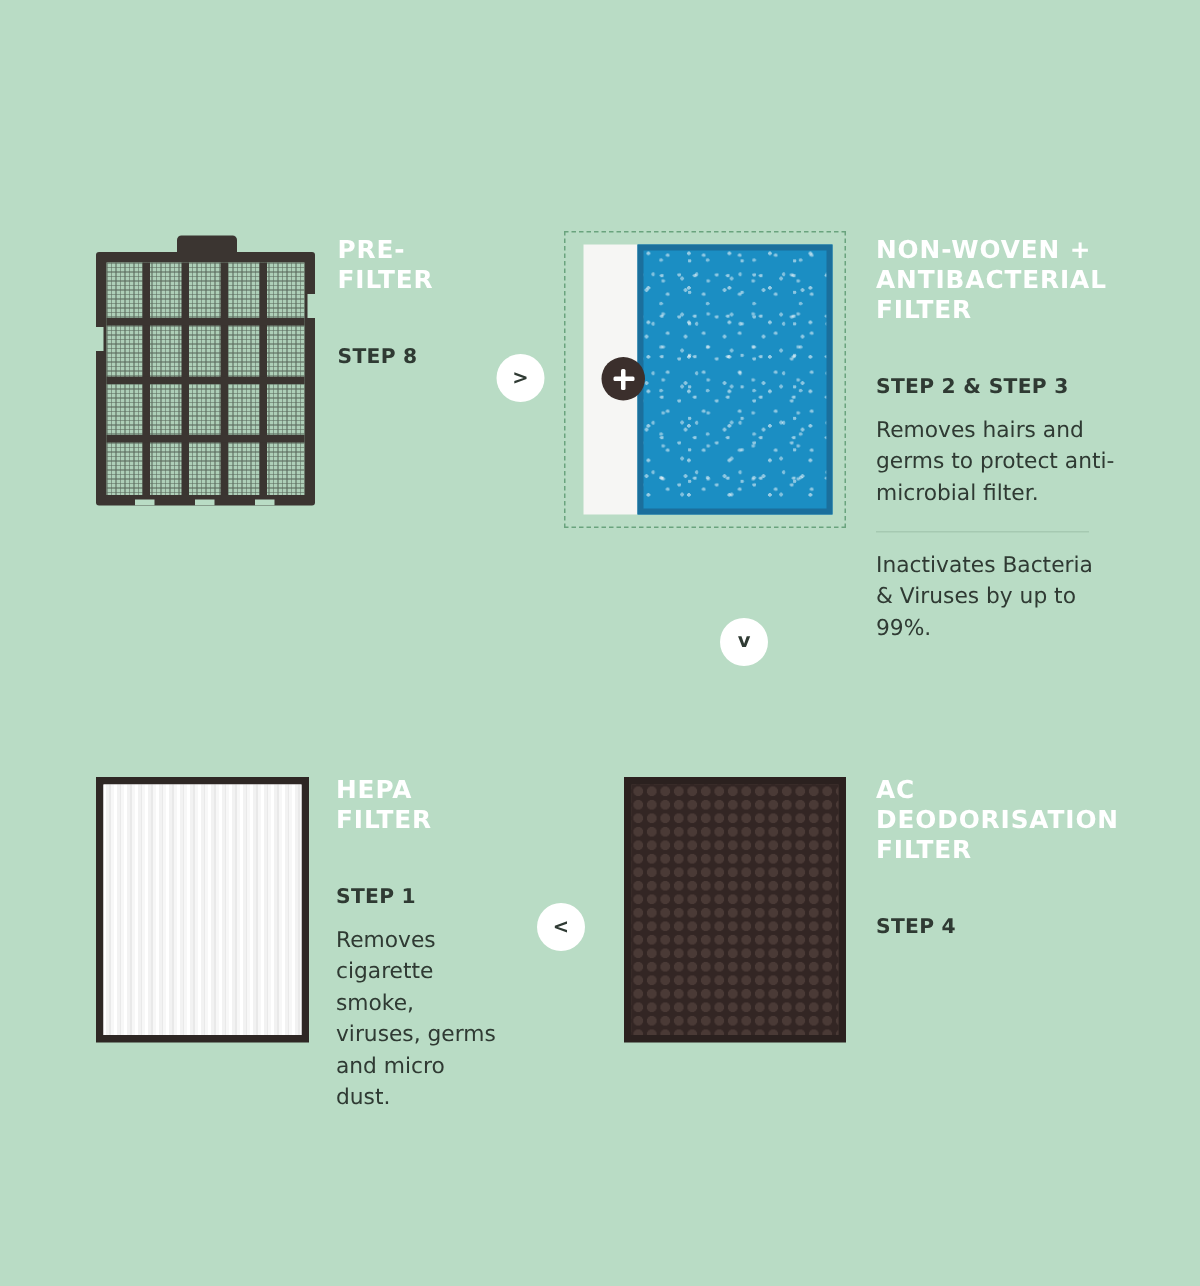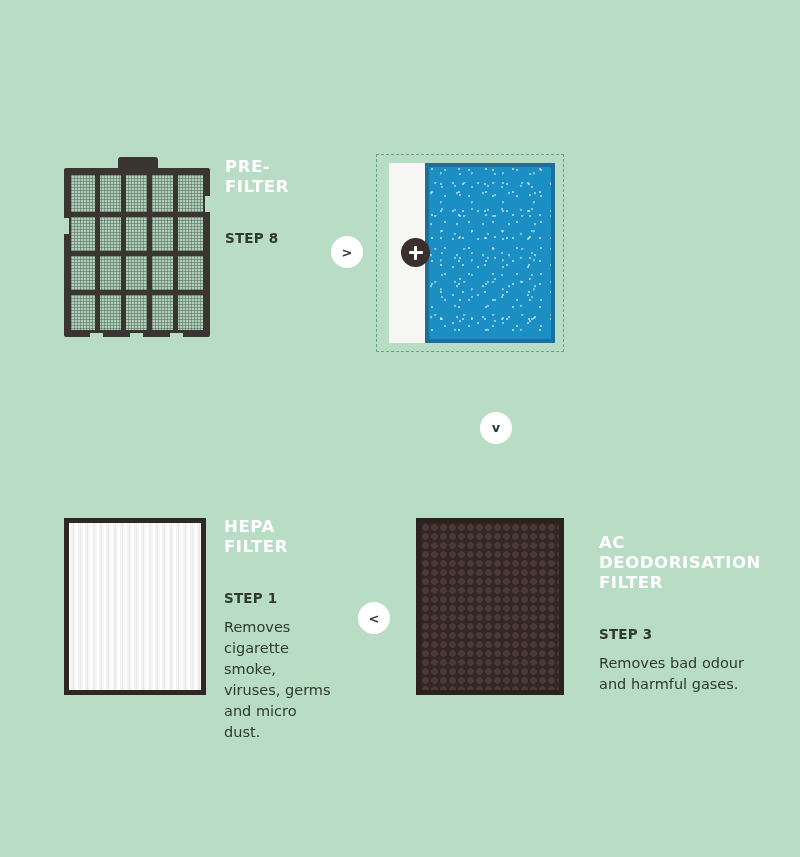"NON-WOVEN + ANTIBACTERIAL FILTER" div.tb { html: none -> <div> <div>NON-WOVEN + ANTIBACTERIAL FILTER</div> <div>STEP 2 &amp; STEP 3</div> <div>Removes hairs and germs to protect anti-microbial filter.</div> <hr> <div>Inactivates Bacteria &amp; Viruses by up to 99%.</div> </div> }
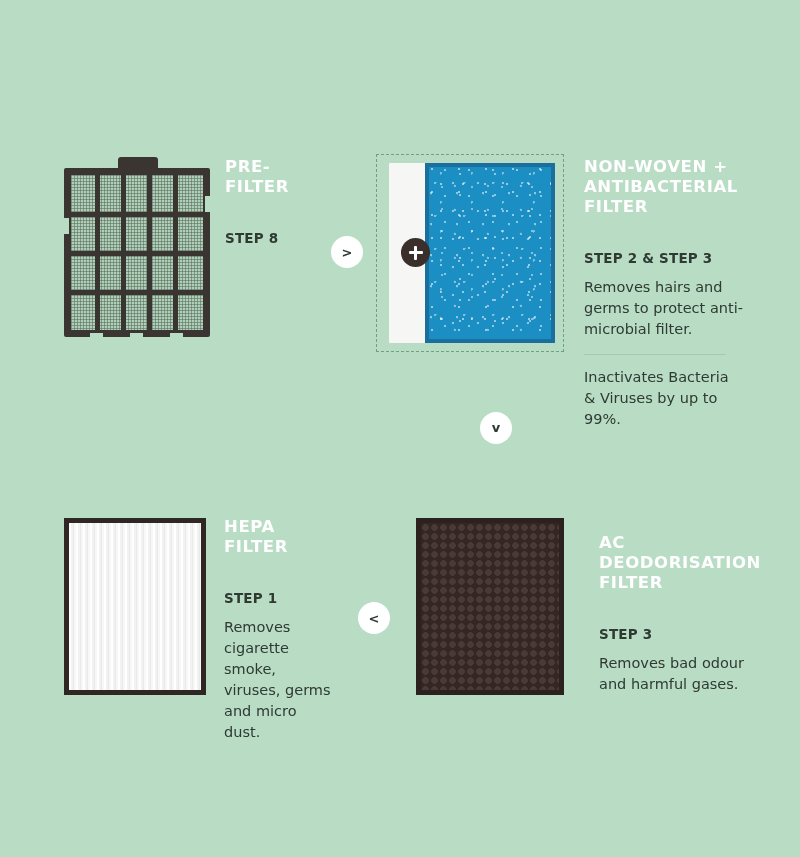"AC DEODORISATION FILTER" #text-ac { left: 599px -> 584px; margin-top: 16px -> none }
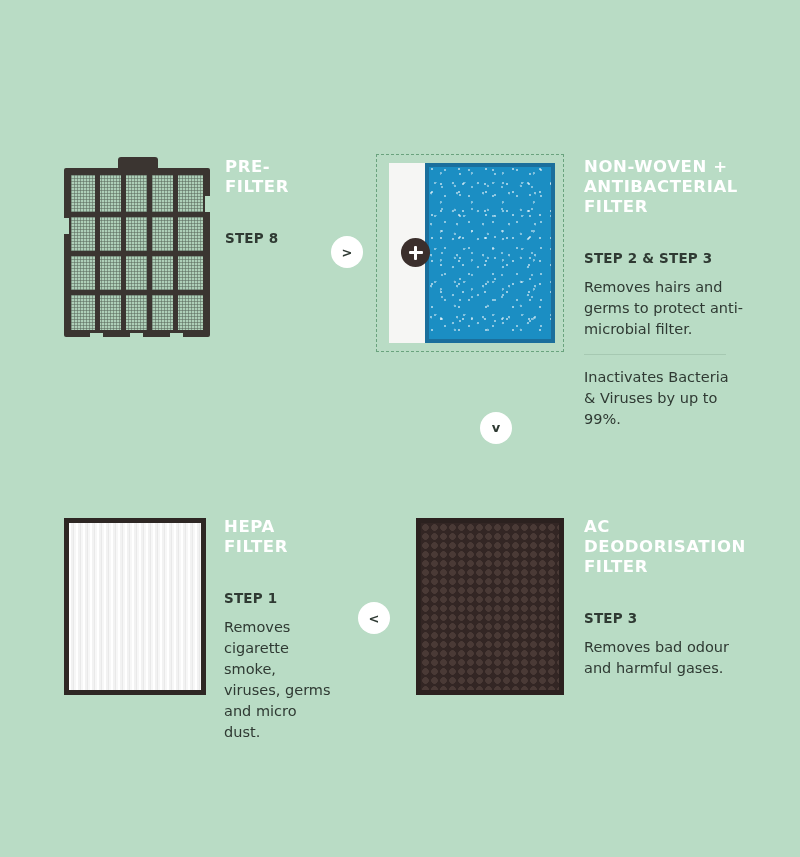"STEP 3" div.step { text: 3 -> 4 }
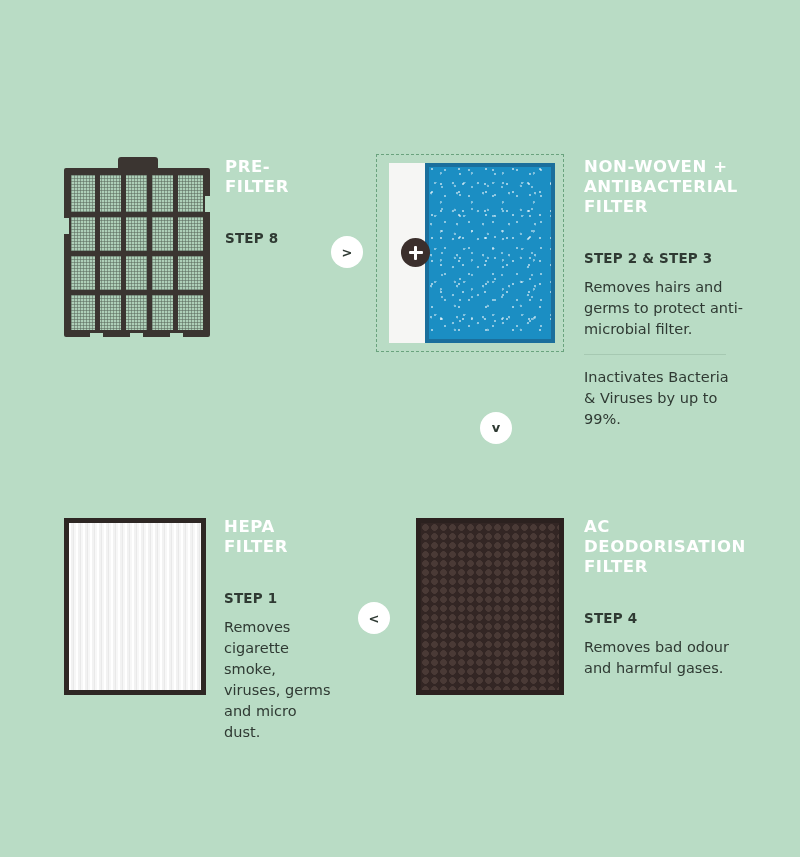"Removes bad odour and harmful" div.body-text { html: <div>Removes bad odour and harmful gases.</div> -> none }
